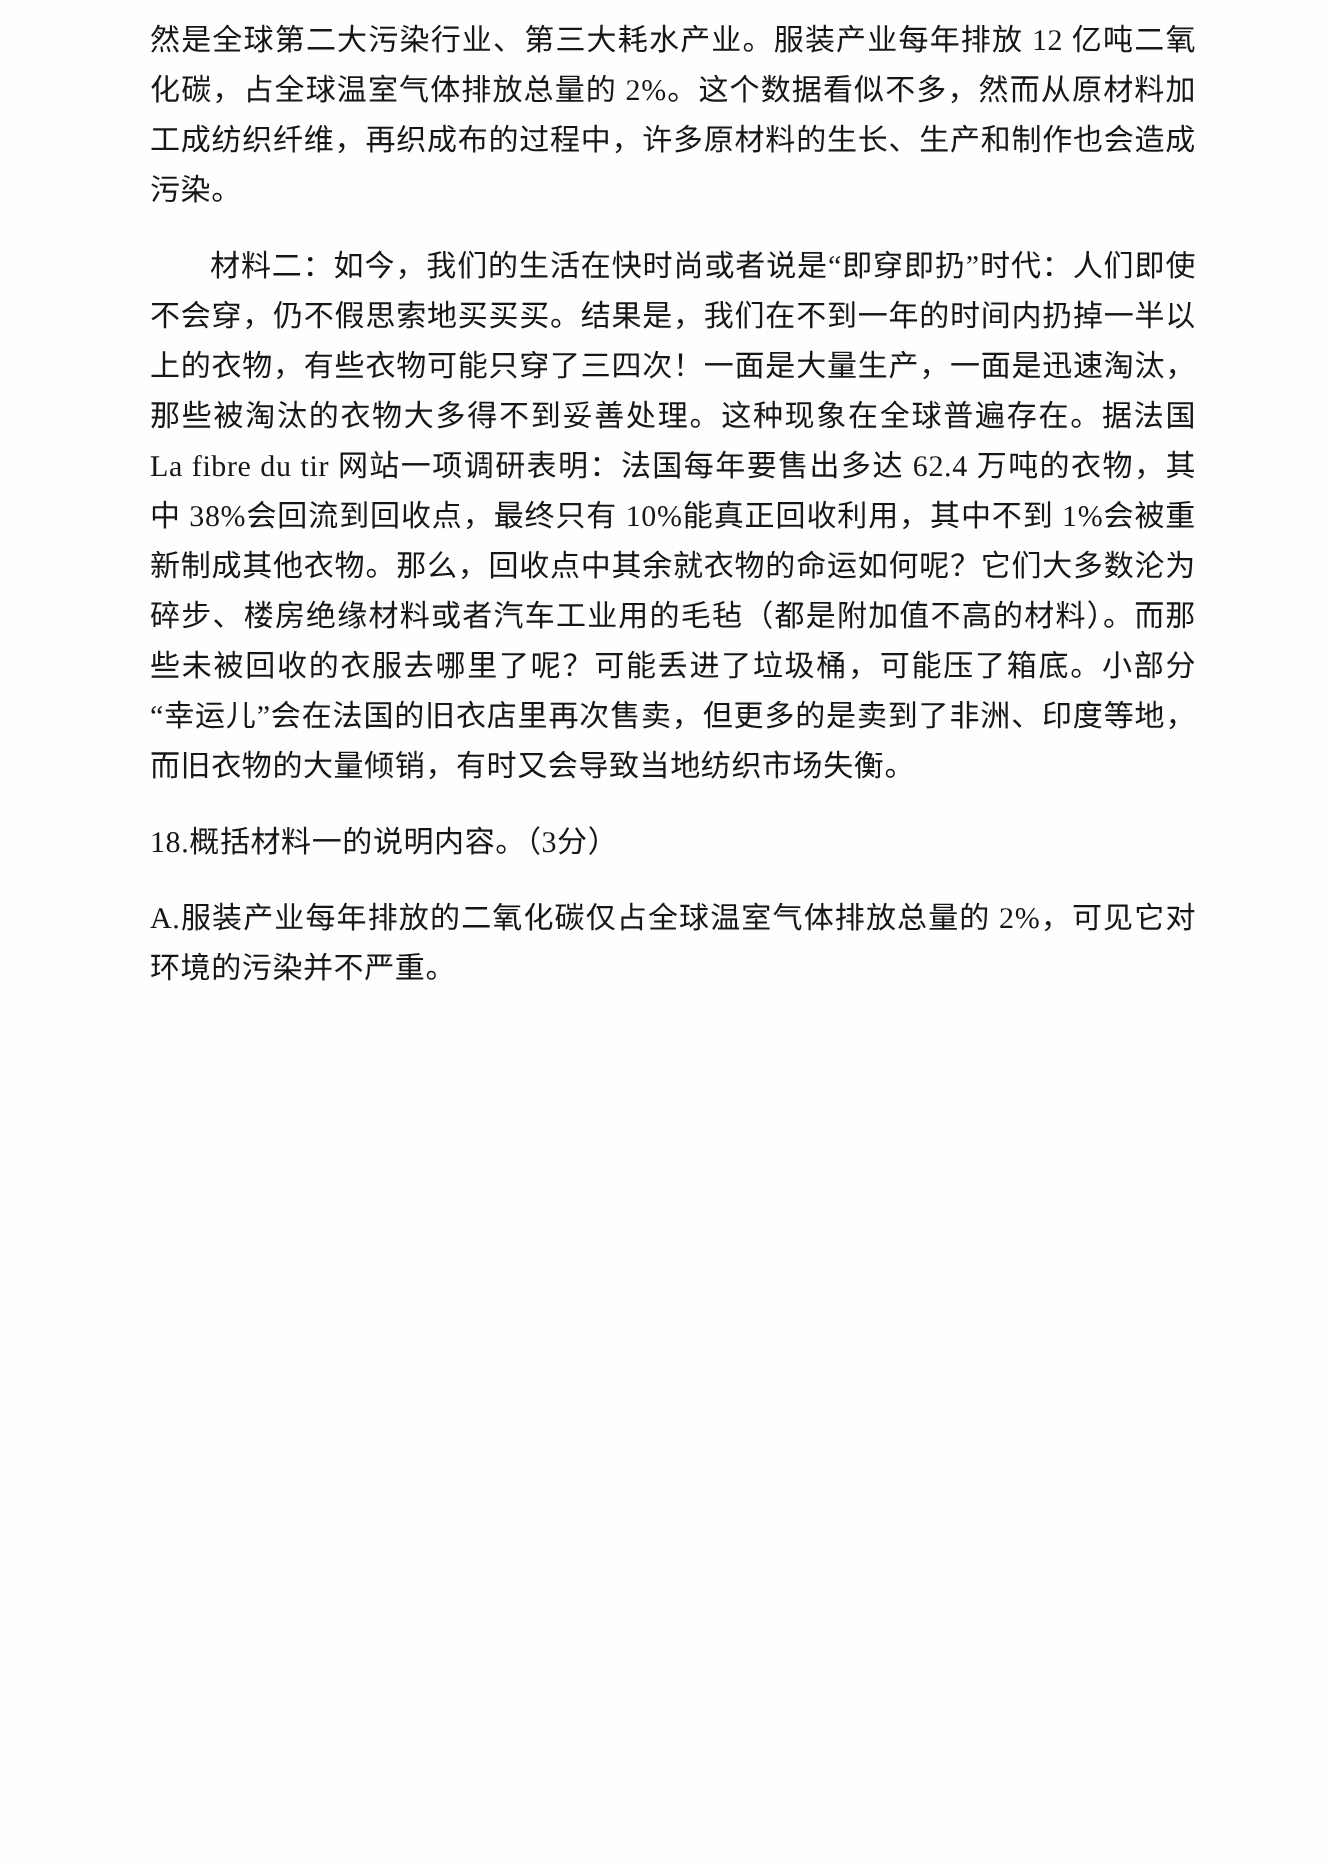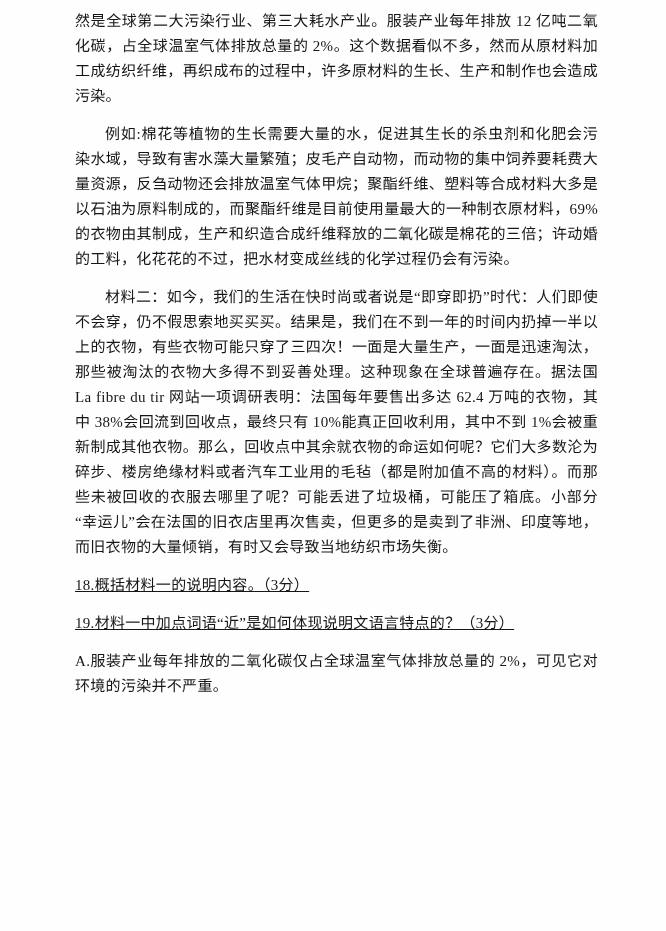"例如:棉花等植物的生长需要大量的水，促进其生长的杀虫剂和化肥会污染水域，导致有害" p.para { html: <p>例如:棉花等植物的生长需要大量的水，促进其生长的杀虫剂和化肥会污染水域，导致有害水藻大量繁殖；皮毛产自动物，而动物的集中饲养要耗费大量资源，反刍动物还会排放温室气体甲烷；聚酯纤维、塑料等合成材料大多是以石油为原料制成的，而聚酯纤维是目前使用量最大的一种制衣原材料，69%的衣物由其制成，生产和织造合成纤维释放的二氧化碳是棉花的三倍；许动婚的工料，化花花的不过，把水材变成丝线的化学过程仍会有污染。</p> -> none }
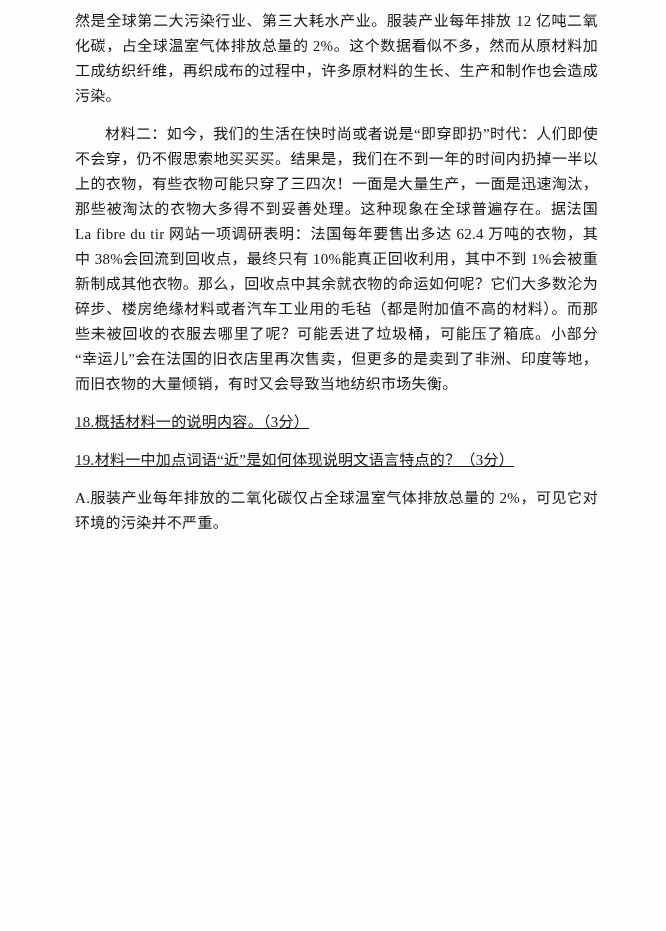"18.概括材料一的说明内容。（3分）" .question { text-decoration: underline -> none }
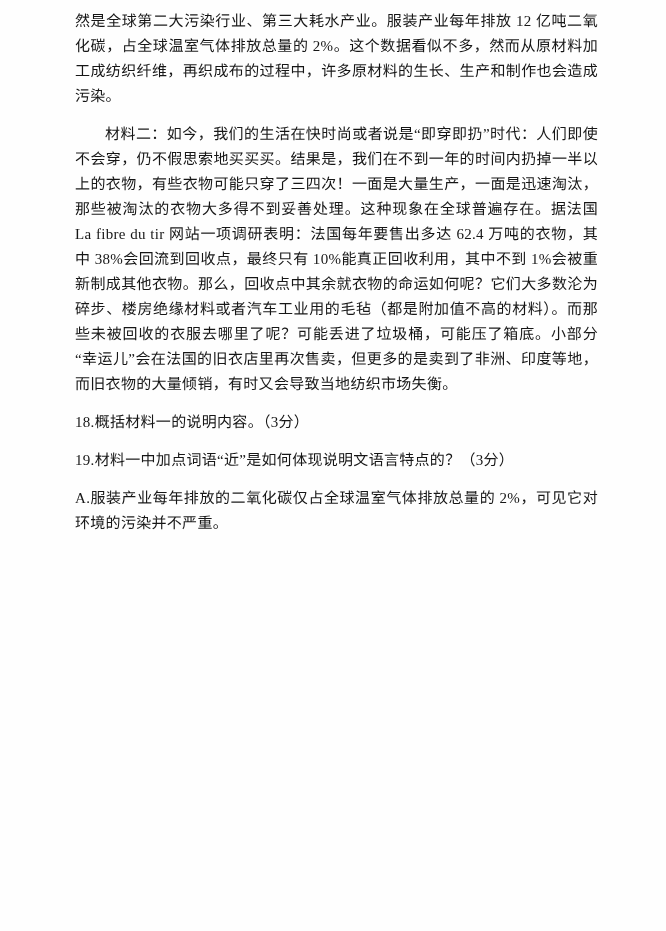"19.材料一中加点词语“近”是如何体现说明文语言特点的？（3分）" p.question { html: <p>19.材料一中加点词语“近”是如何体现说明文语言特点的？（3分）</p> -> none }
